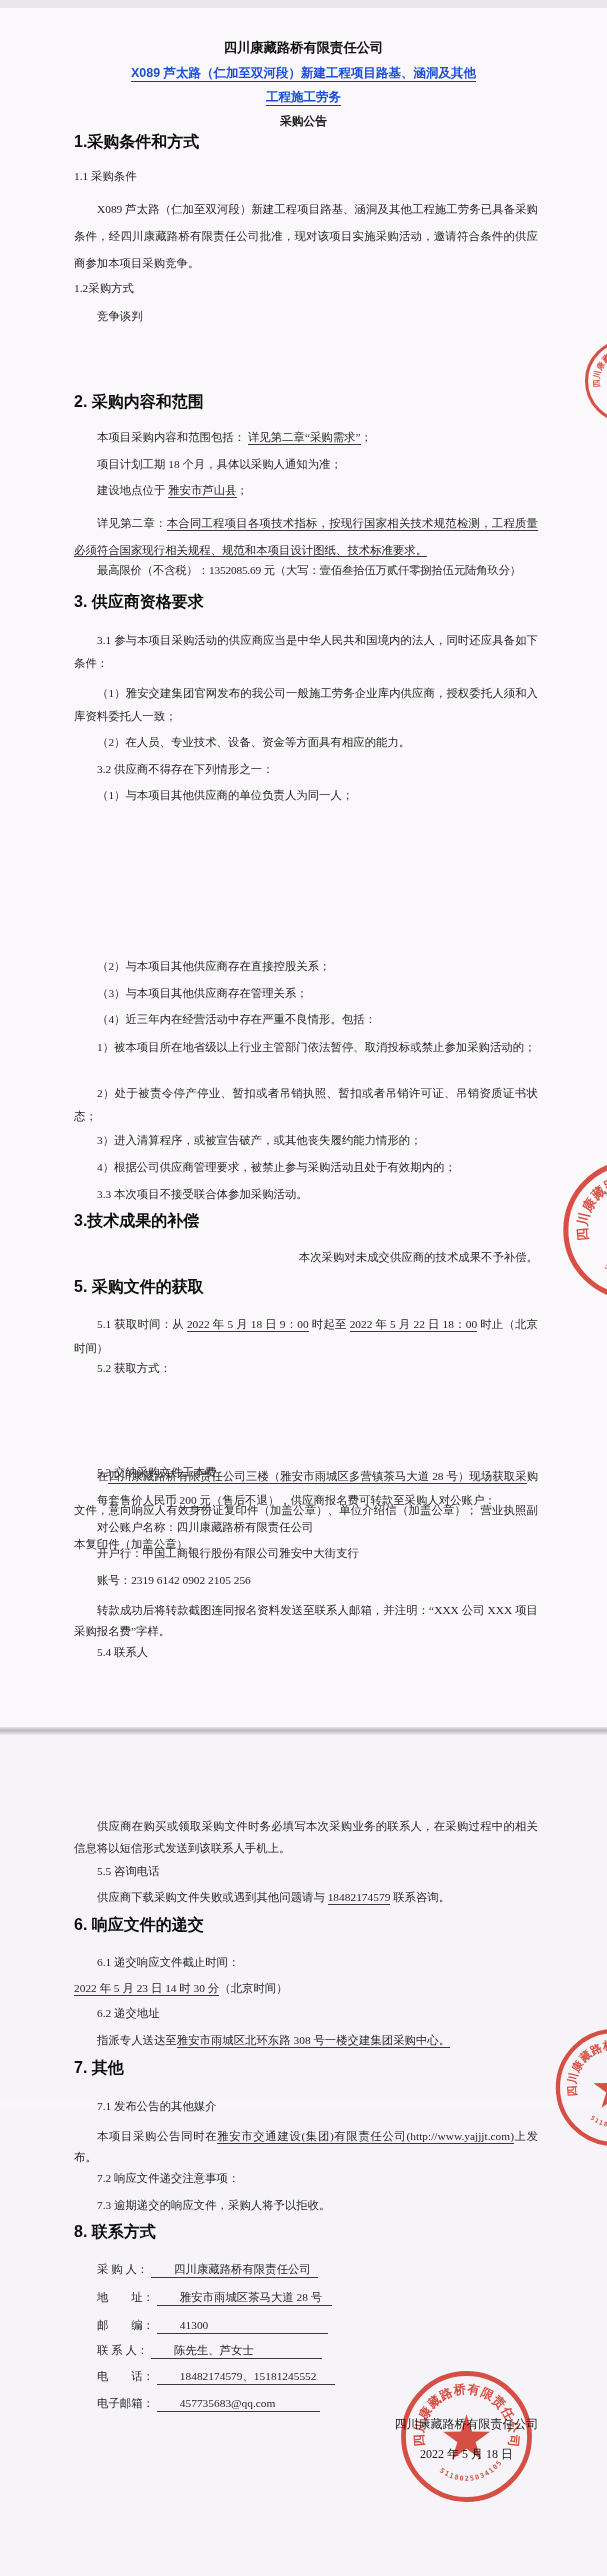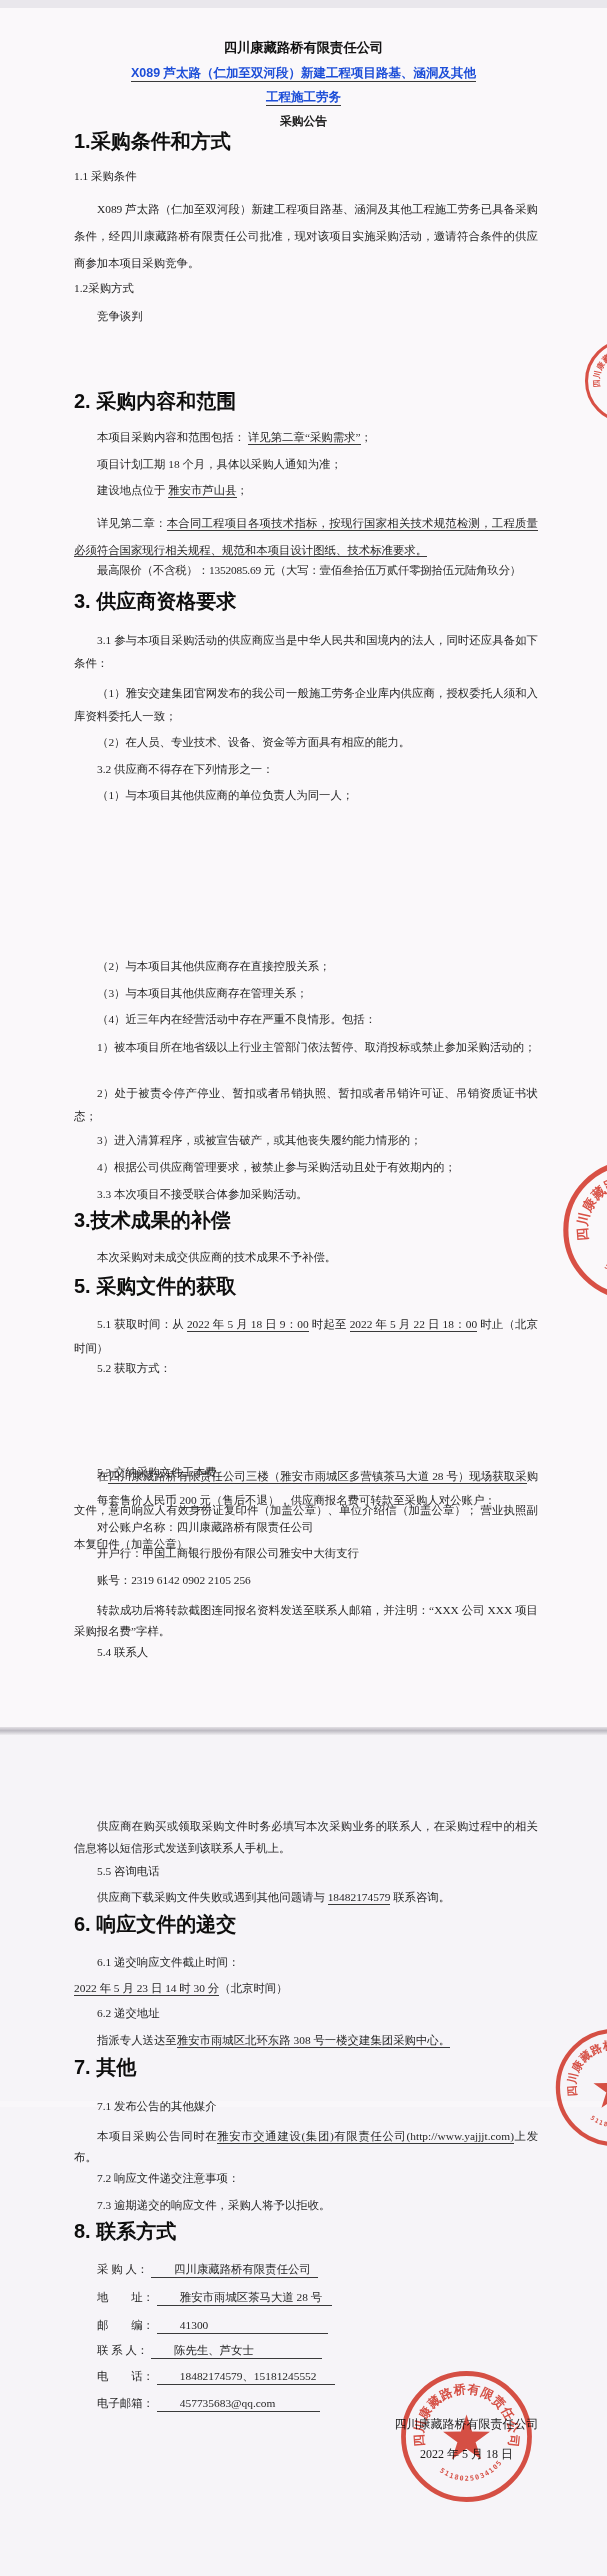"1.采购条件和方式" .h1 { font-size: 20px -> 16px }
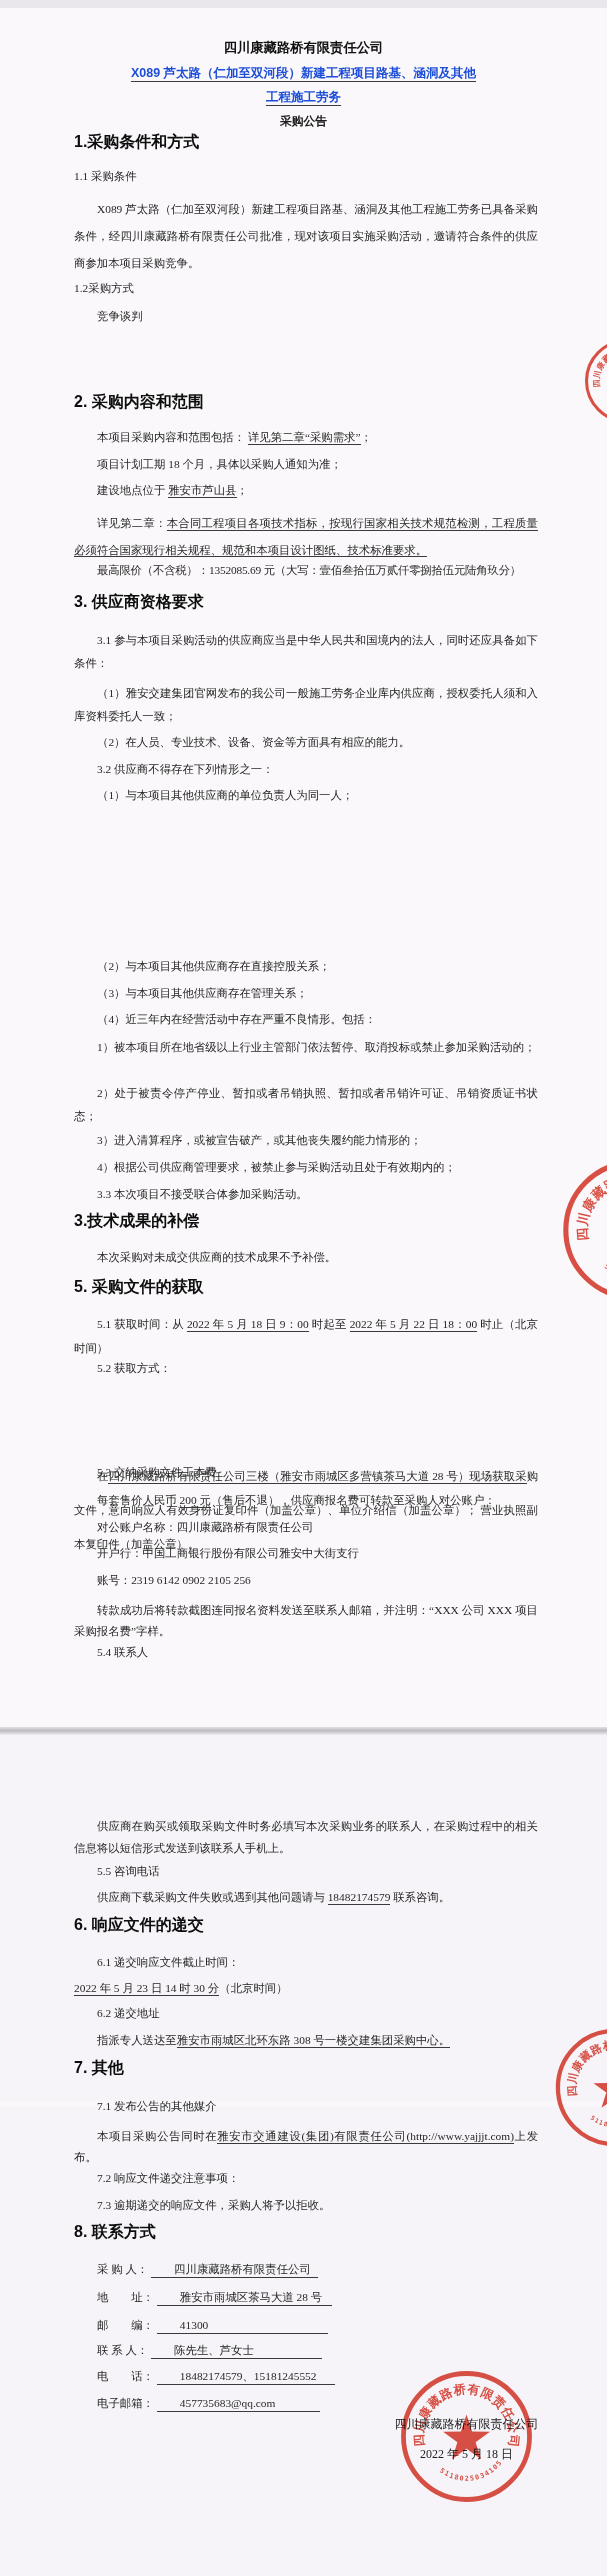"本次采购对未成交供应商的技术成果不予补偿。" div.block { text-align: none -> right }
